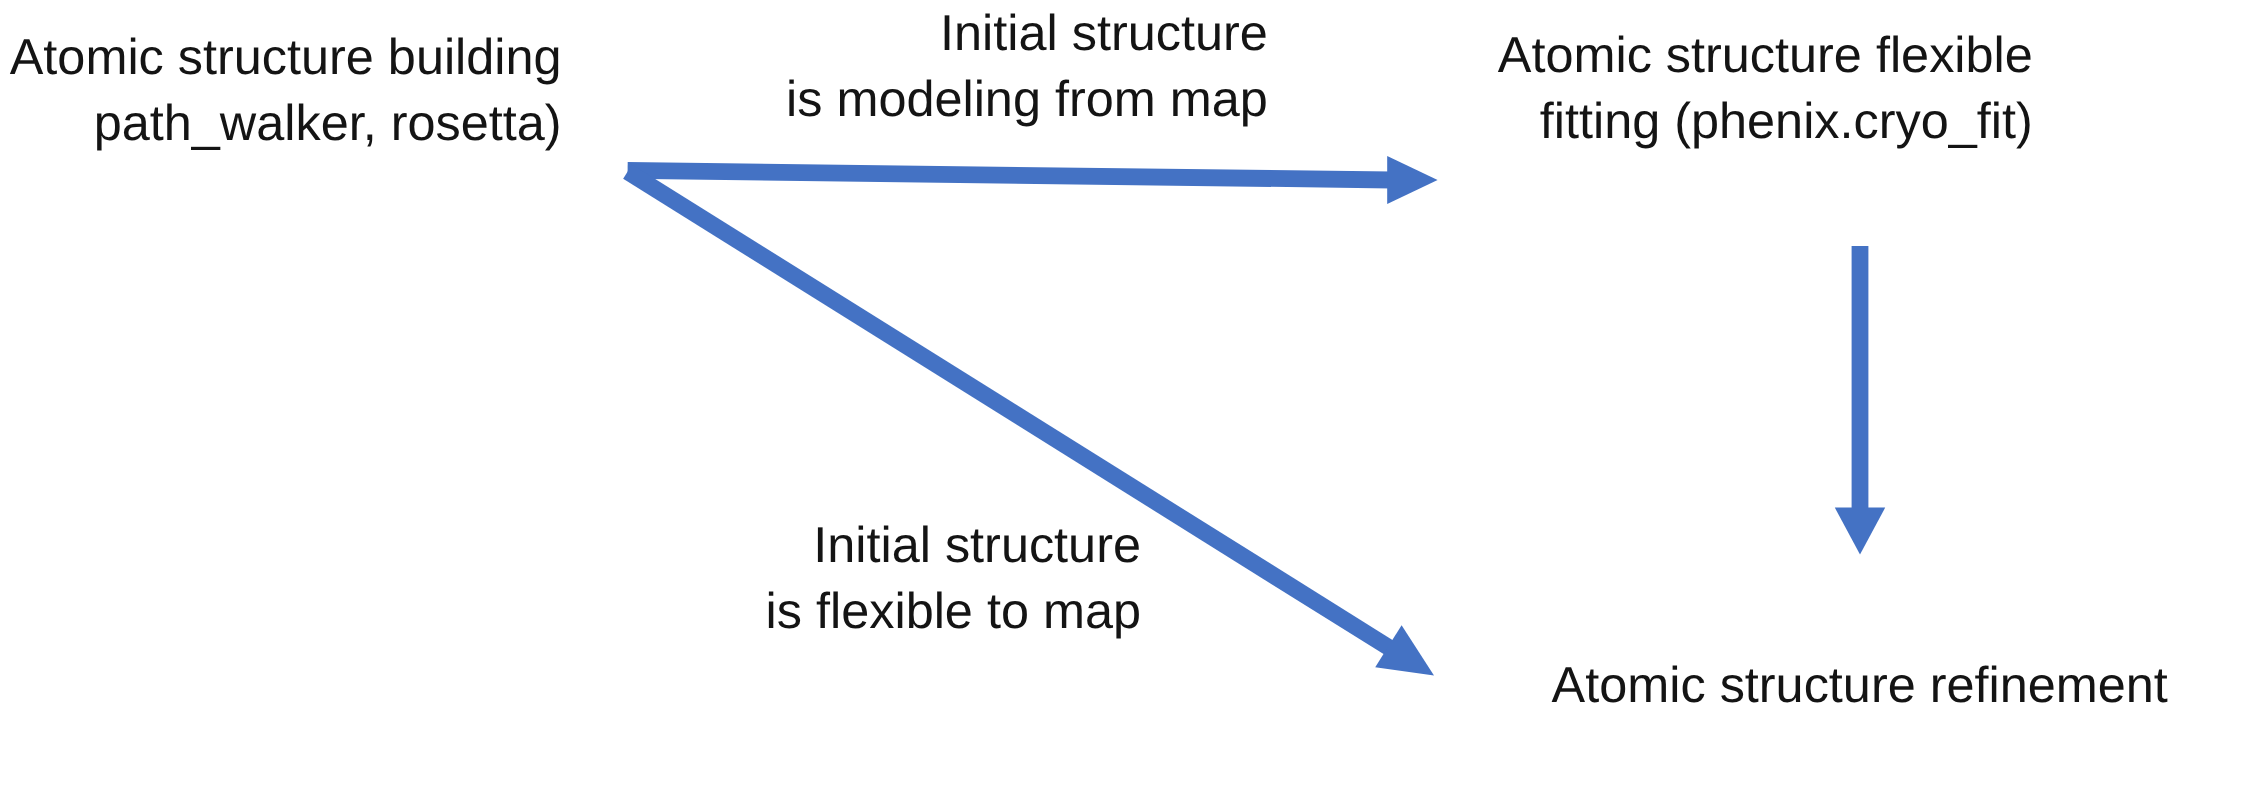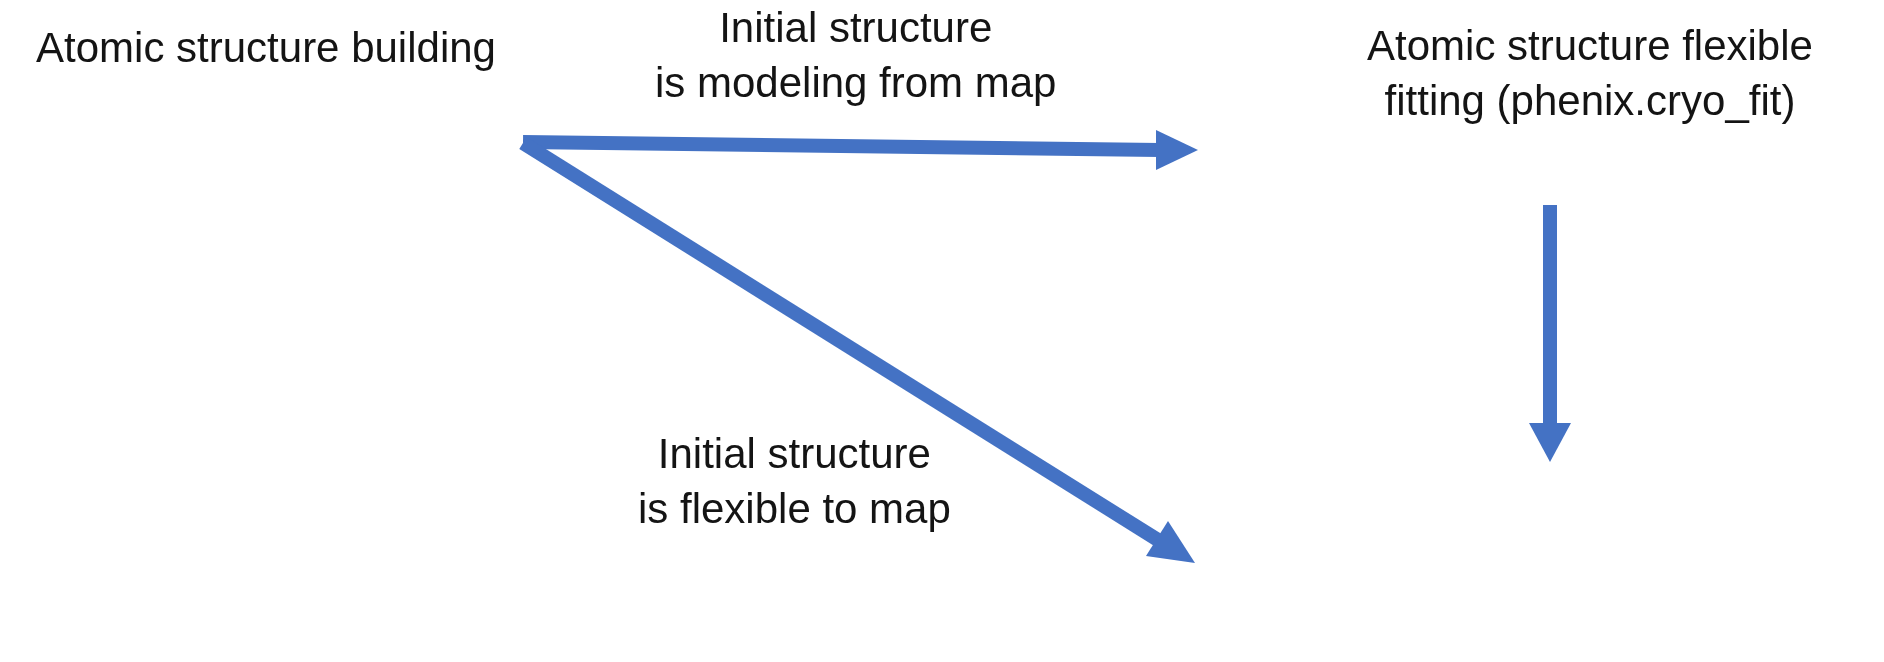"Atomic structure building" .node { margin-left: 28px -> none; text-align: center -> right }
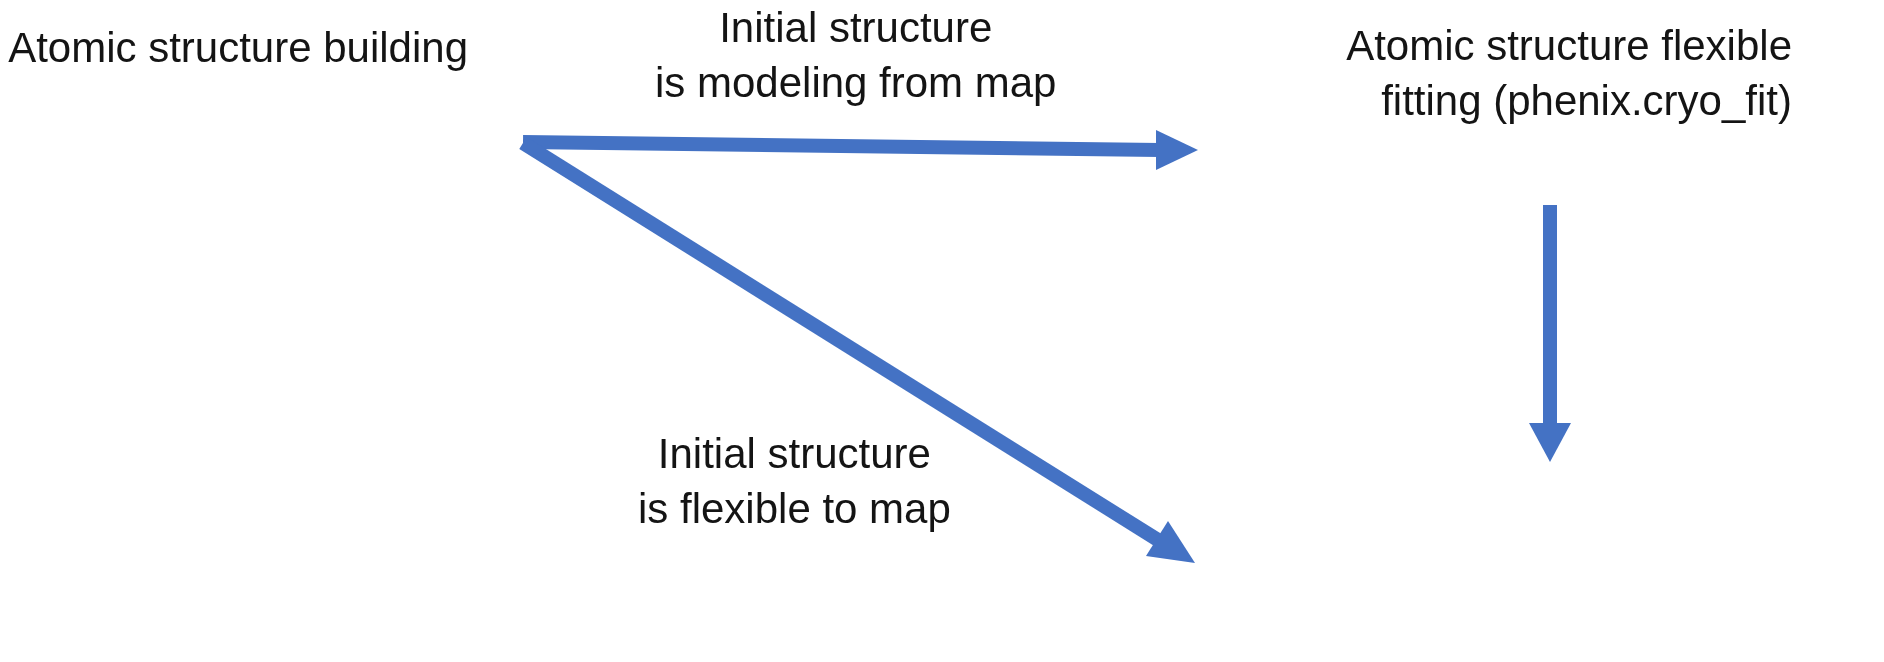"Initial structure" .edge-label { text-align: center -> right }
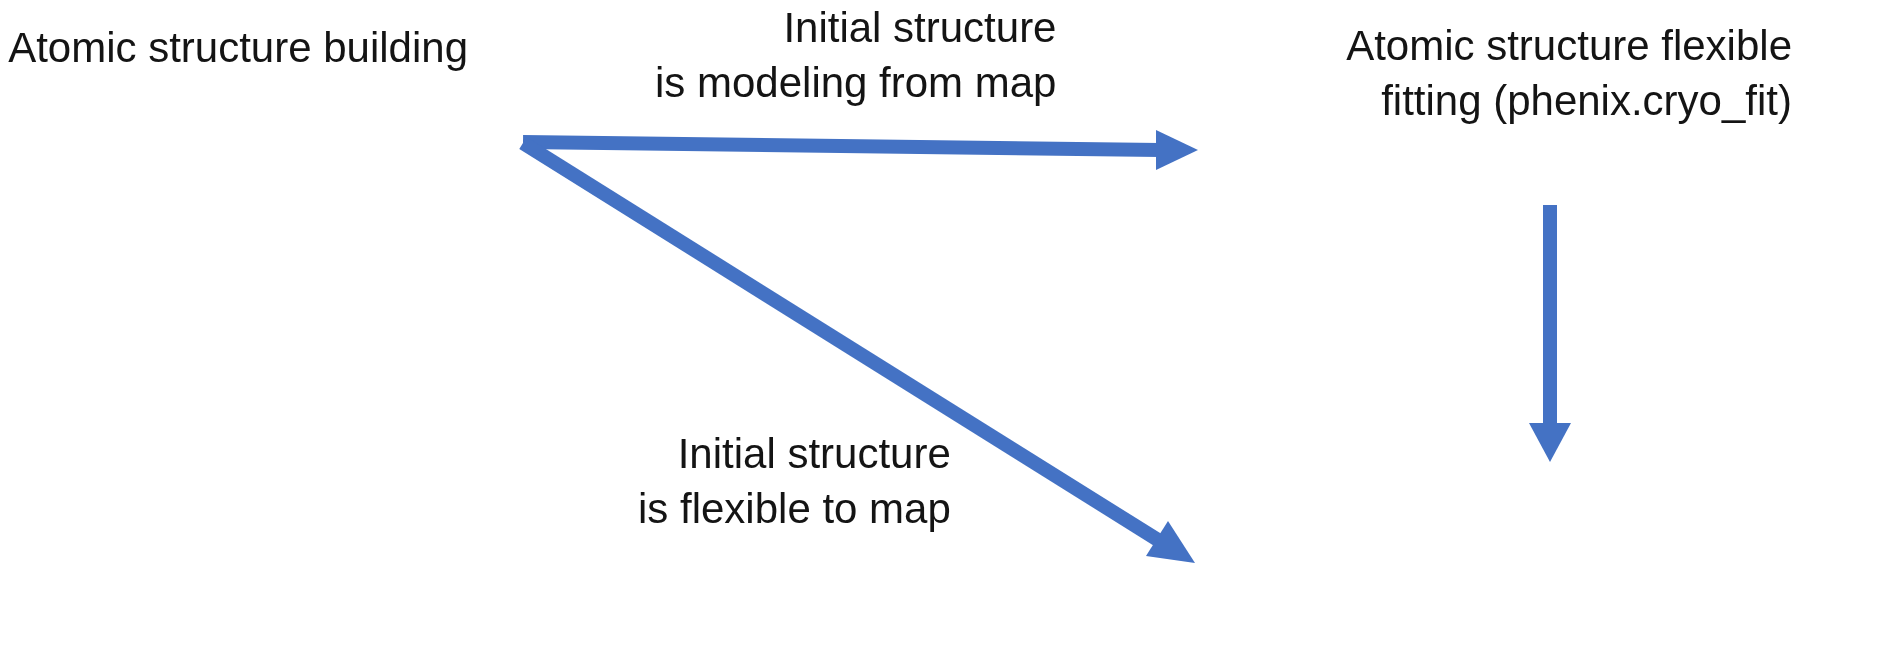"Atomic structure flexible" #node-fitting { left: 1332px -> 1234px }
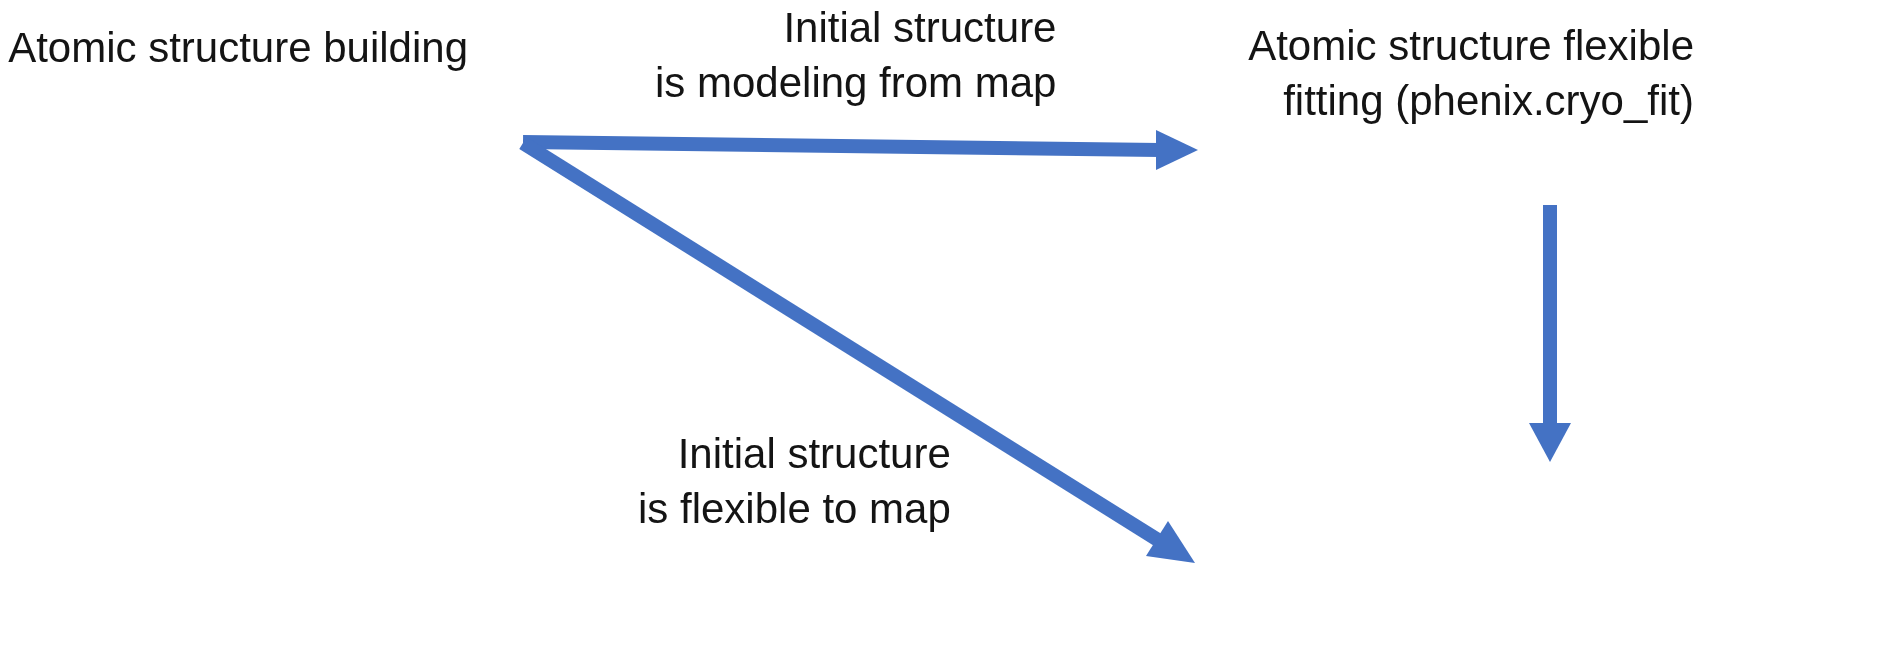"path_walker, rosetta)" span.line { html: none -> <span>path_walker, rosetta)</span> }
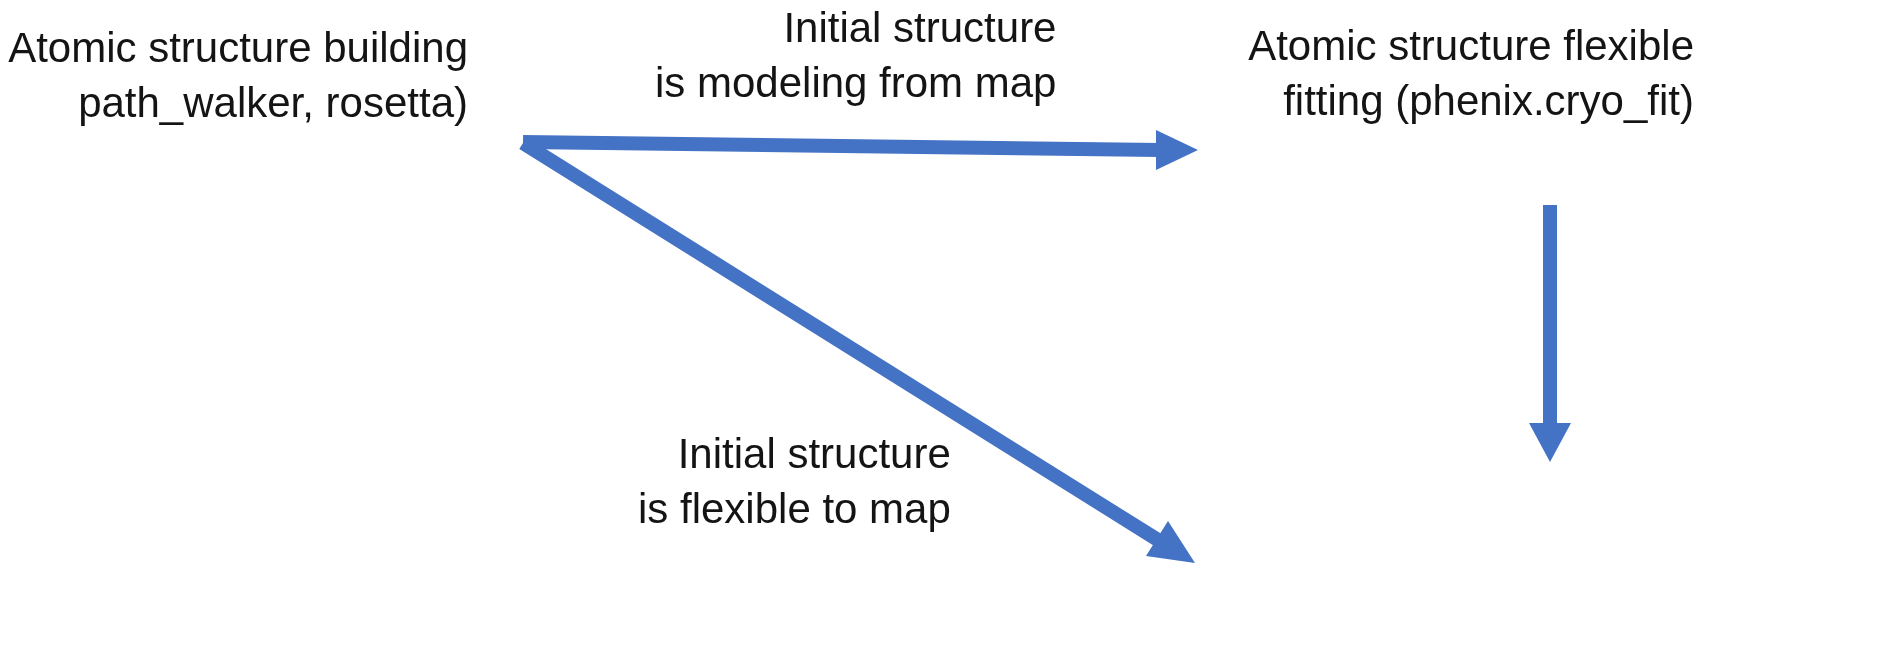"Atomic structure refinement" span.line { html: none -> <span>Atomic structure refinement</span> }
